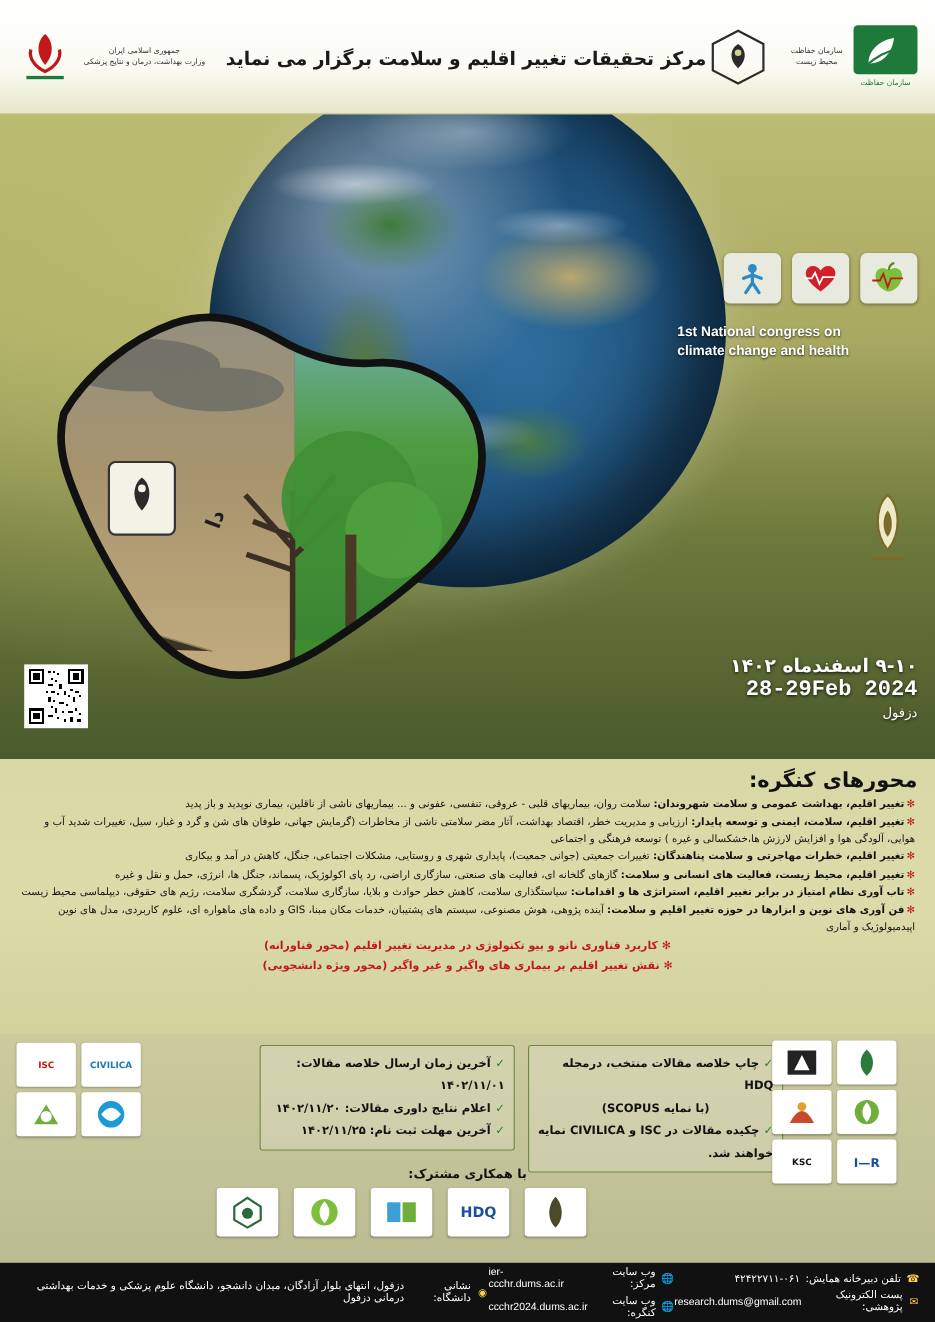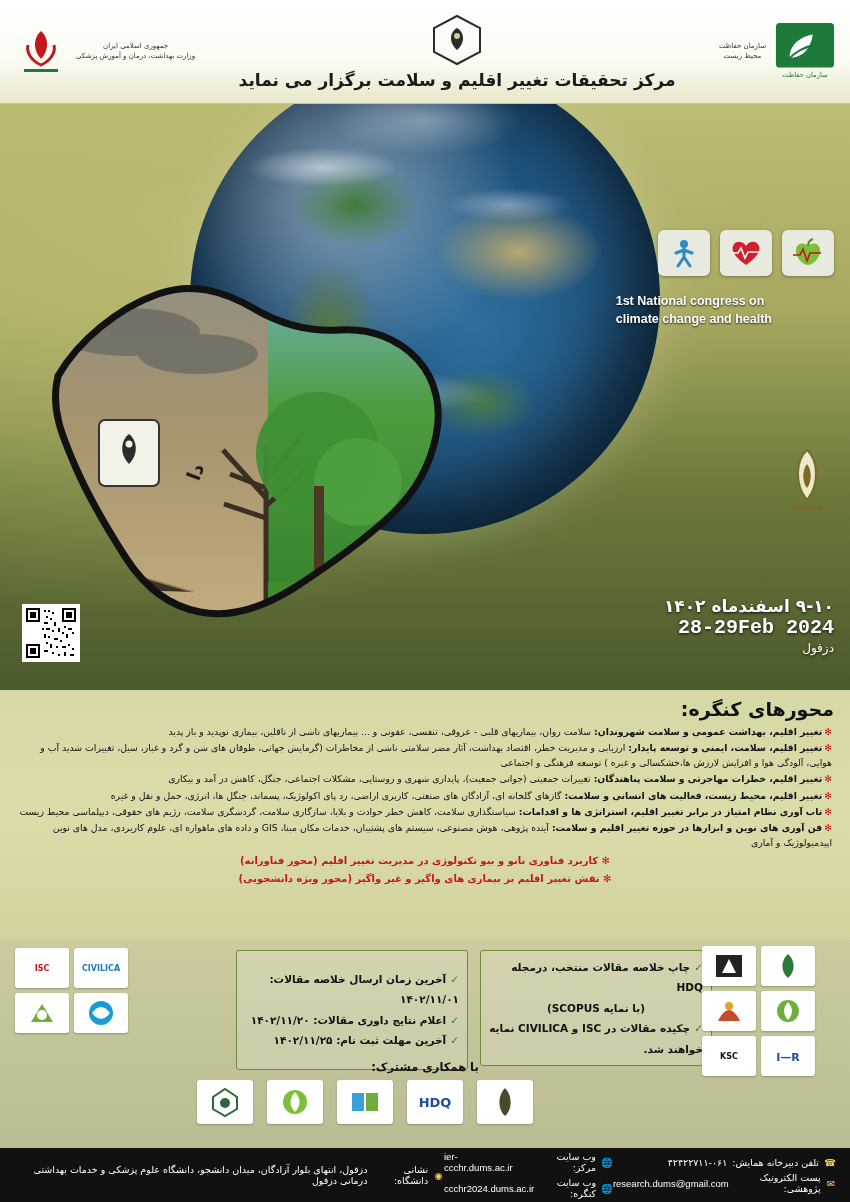"وزارت بهداشت، درمان و آموزش" div { text: آموزش -> نتایج }
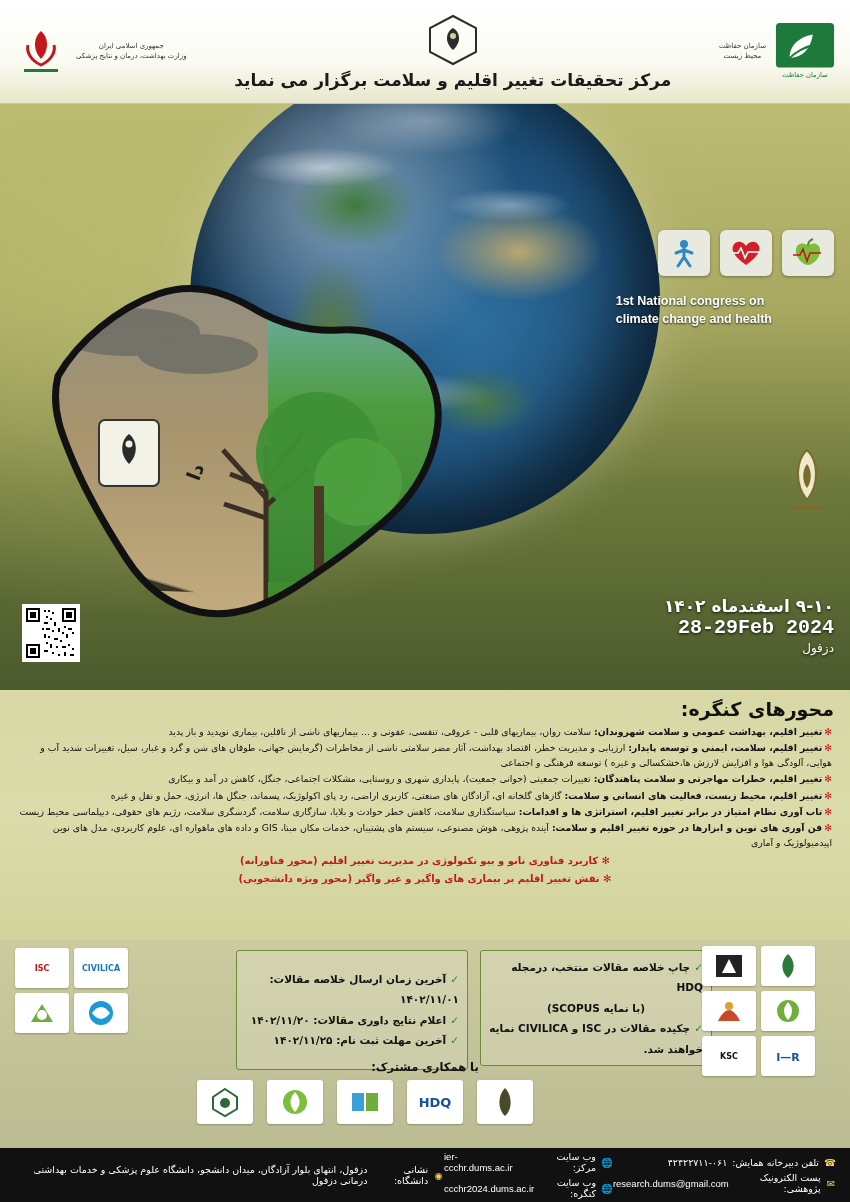"مرکز تحقیقات تغییر اقلیم و" .hdr-center { flex-direction: column -> none }
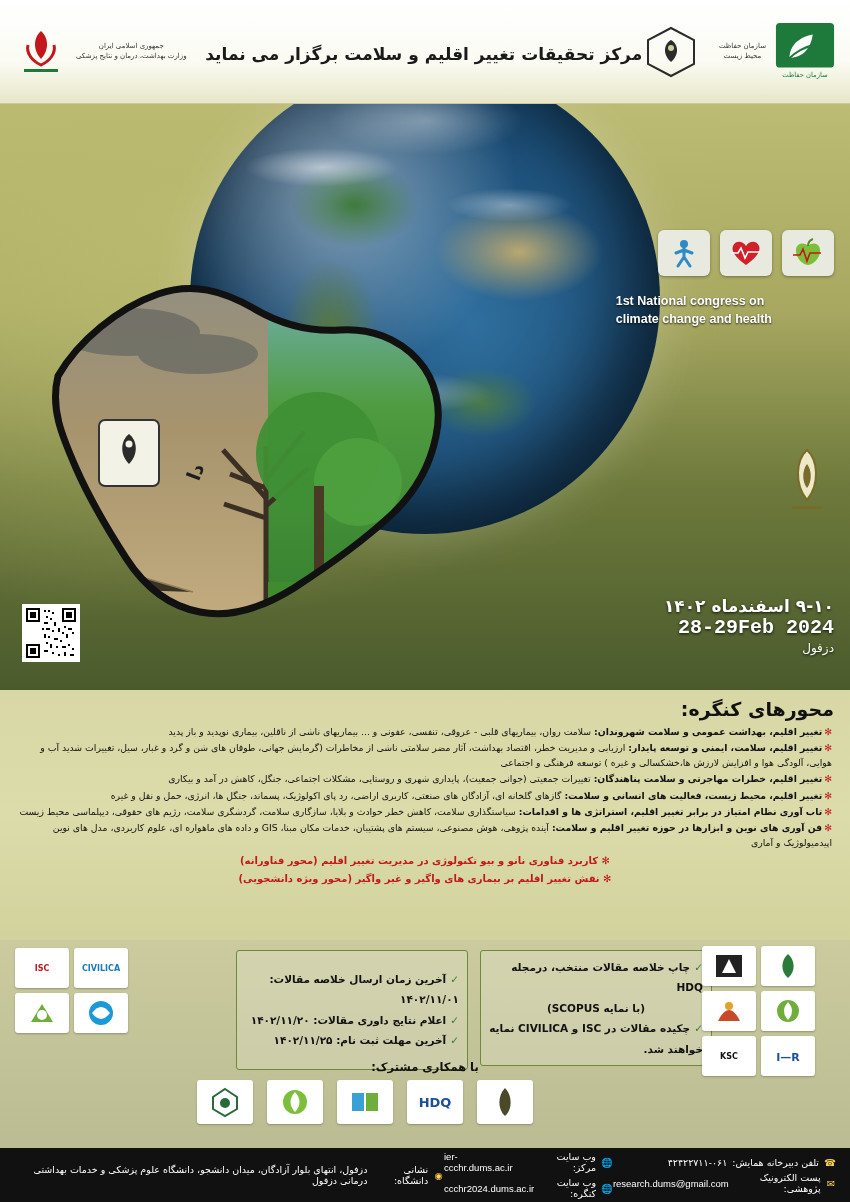"گازهای گلخانه ای، آزادگان های" span { text: آزادگان های صنعتی، کاربری -> فعالیت های صنعتی، سازگاری }
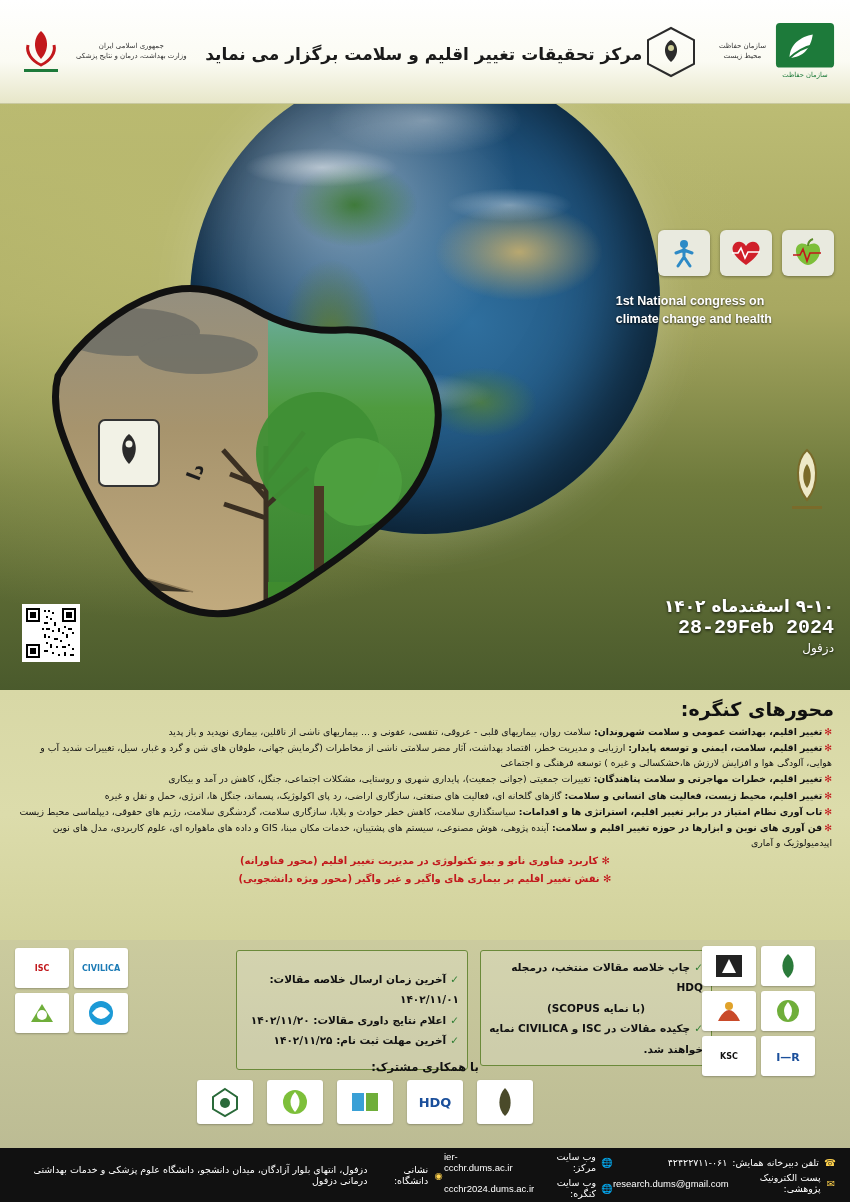"✓آخرین زمان ارسال خلاصه مقالات:" .deadline-box { padding: 18px 8px -> 6px 8px }
